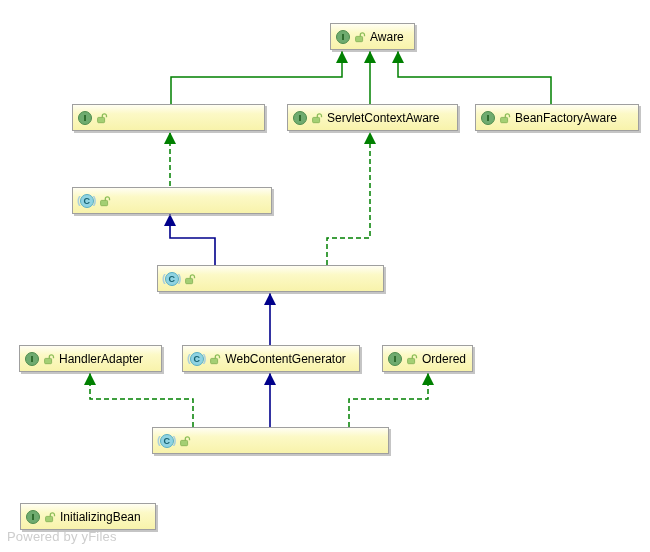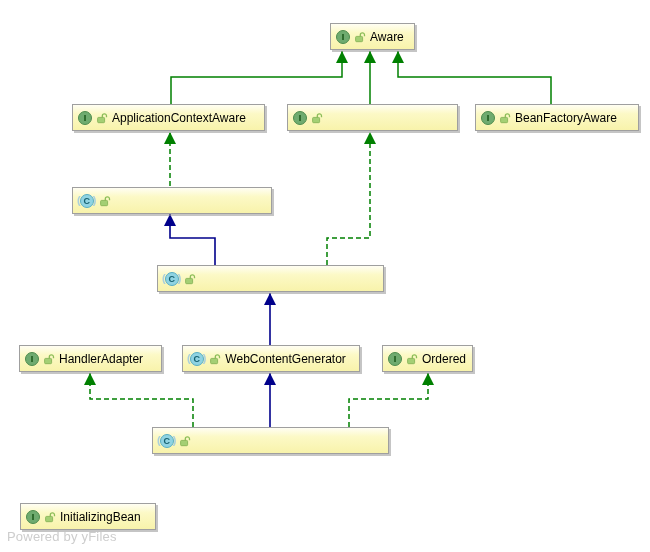"ApplicationContextAware" span.label { html: <span>ApplicationContextAware</span> -> none }
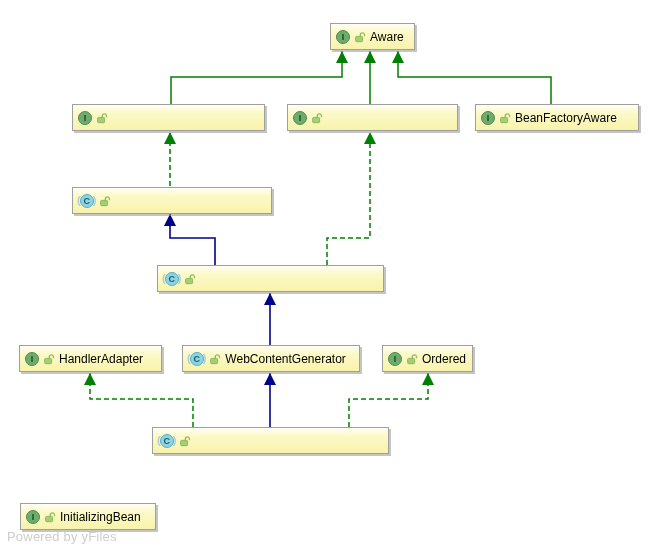"ServletContextAware" span.label { html: none -> <span>ServletContextAware</span> }
